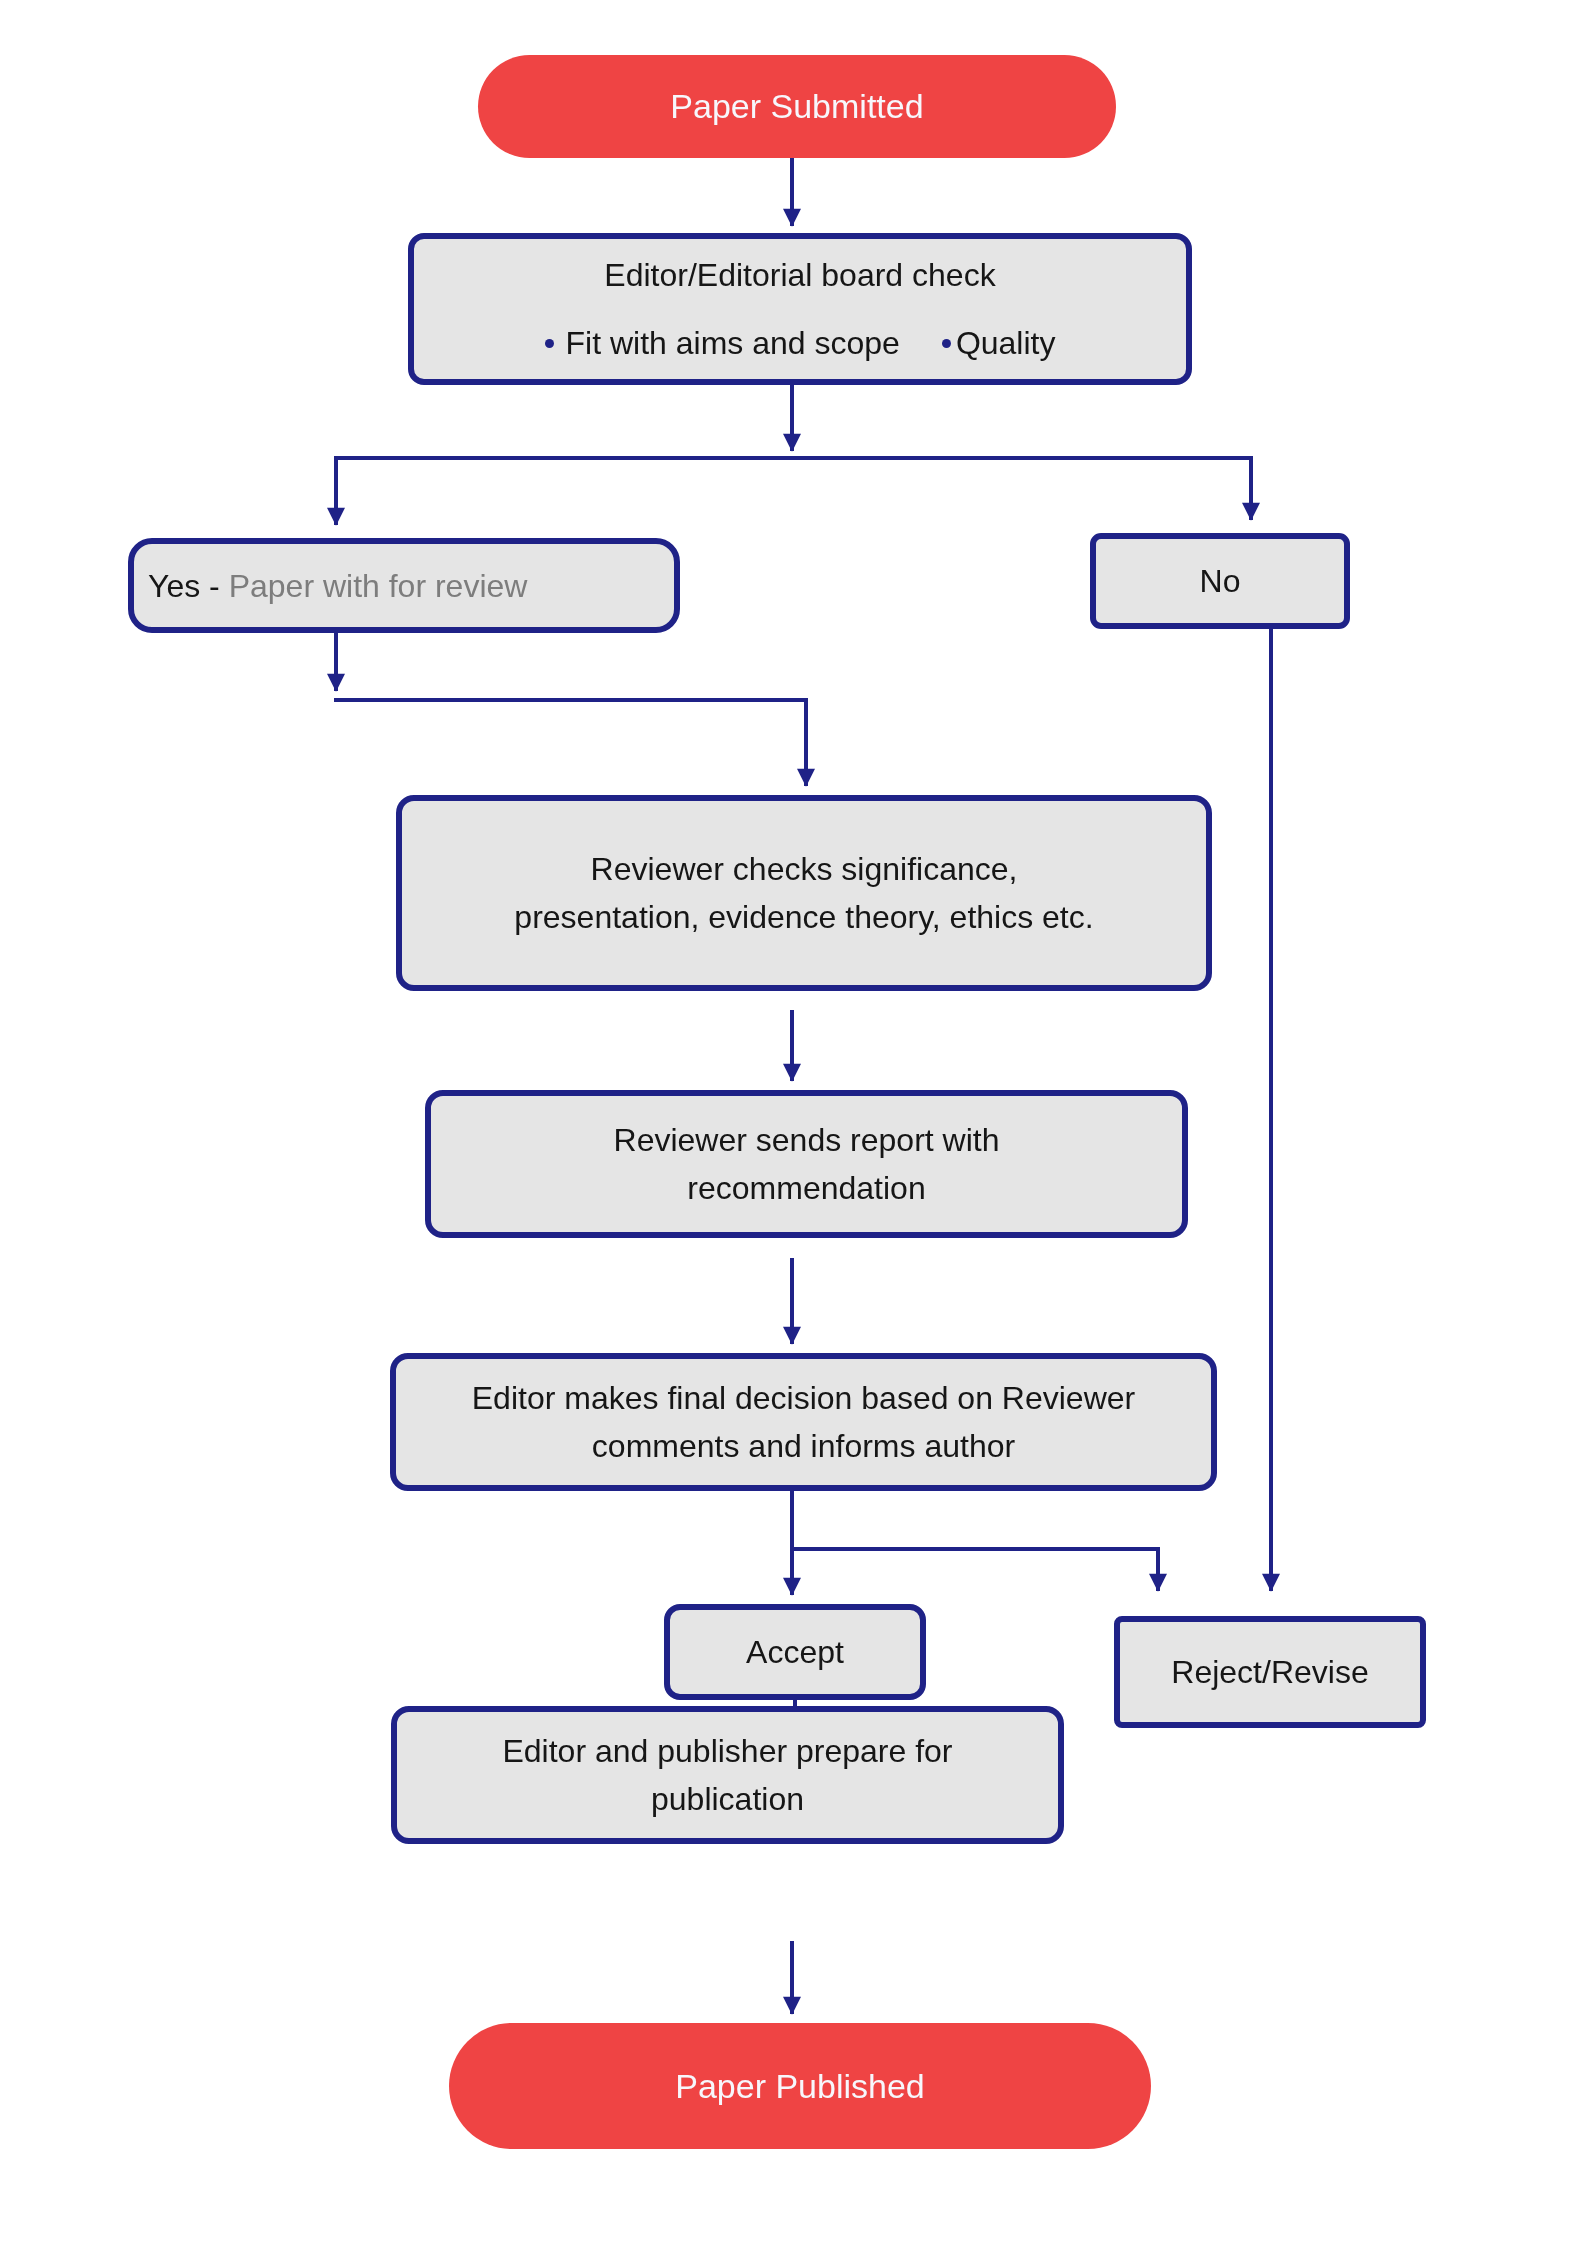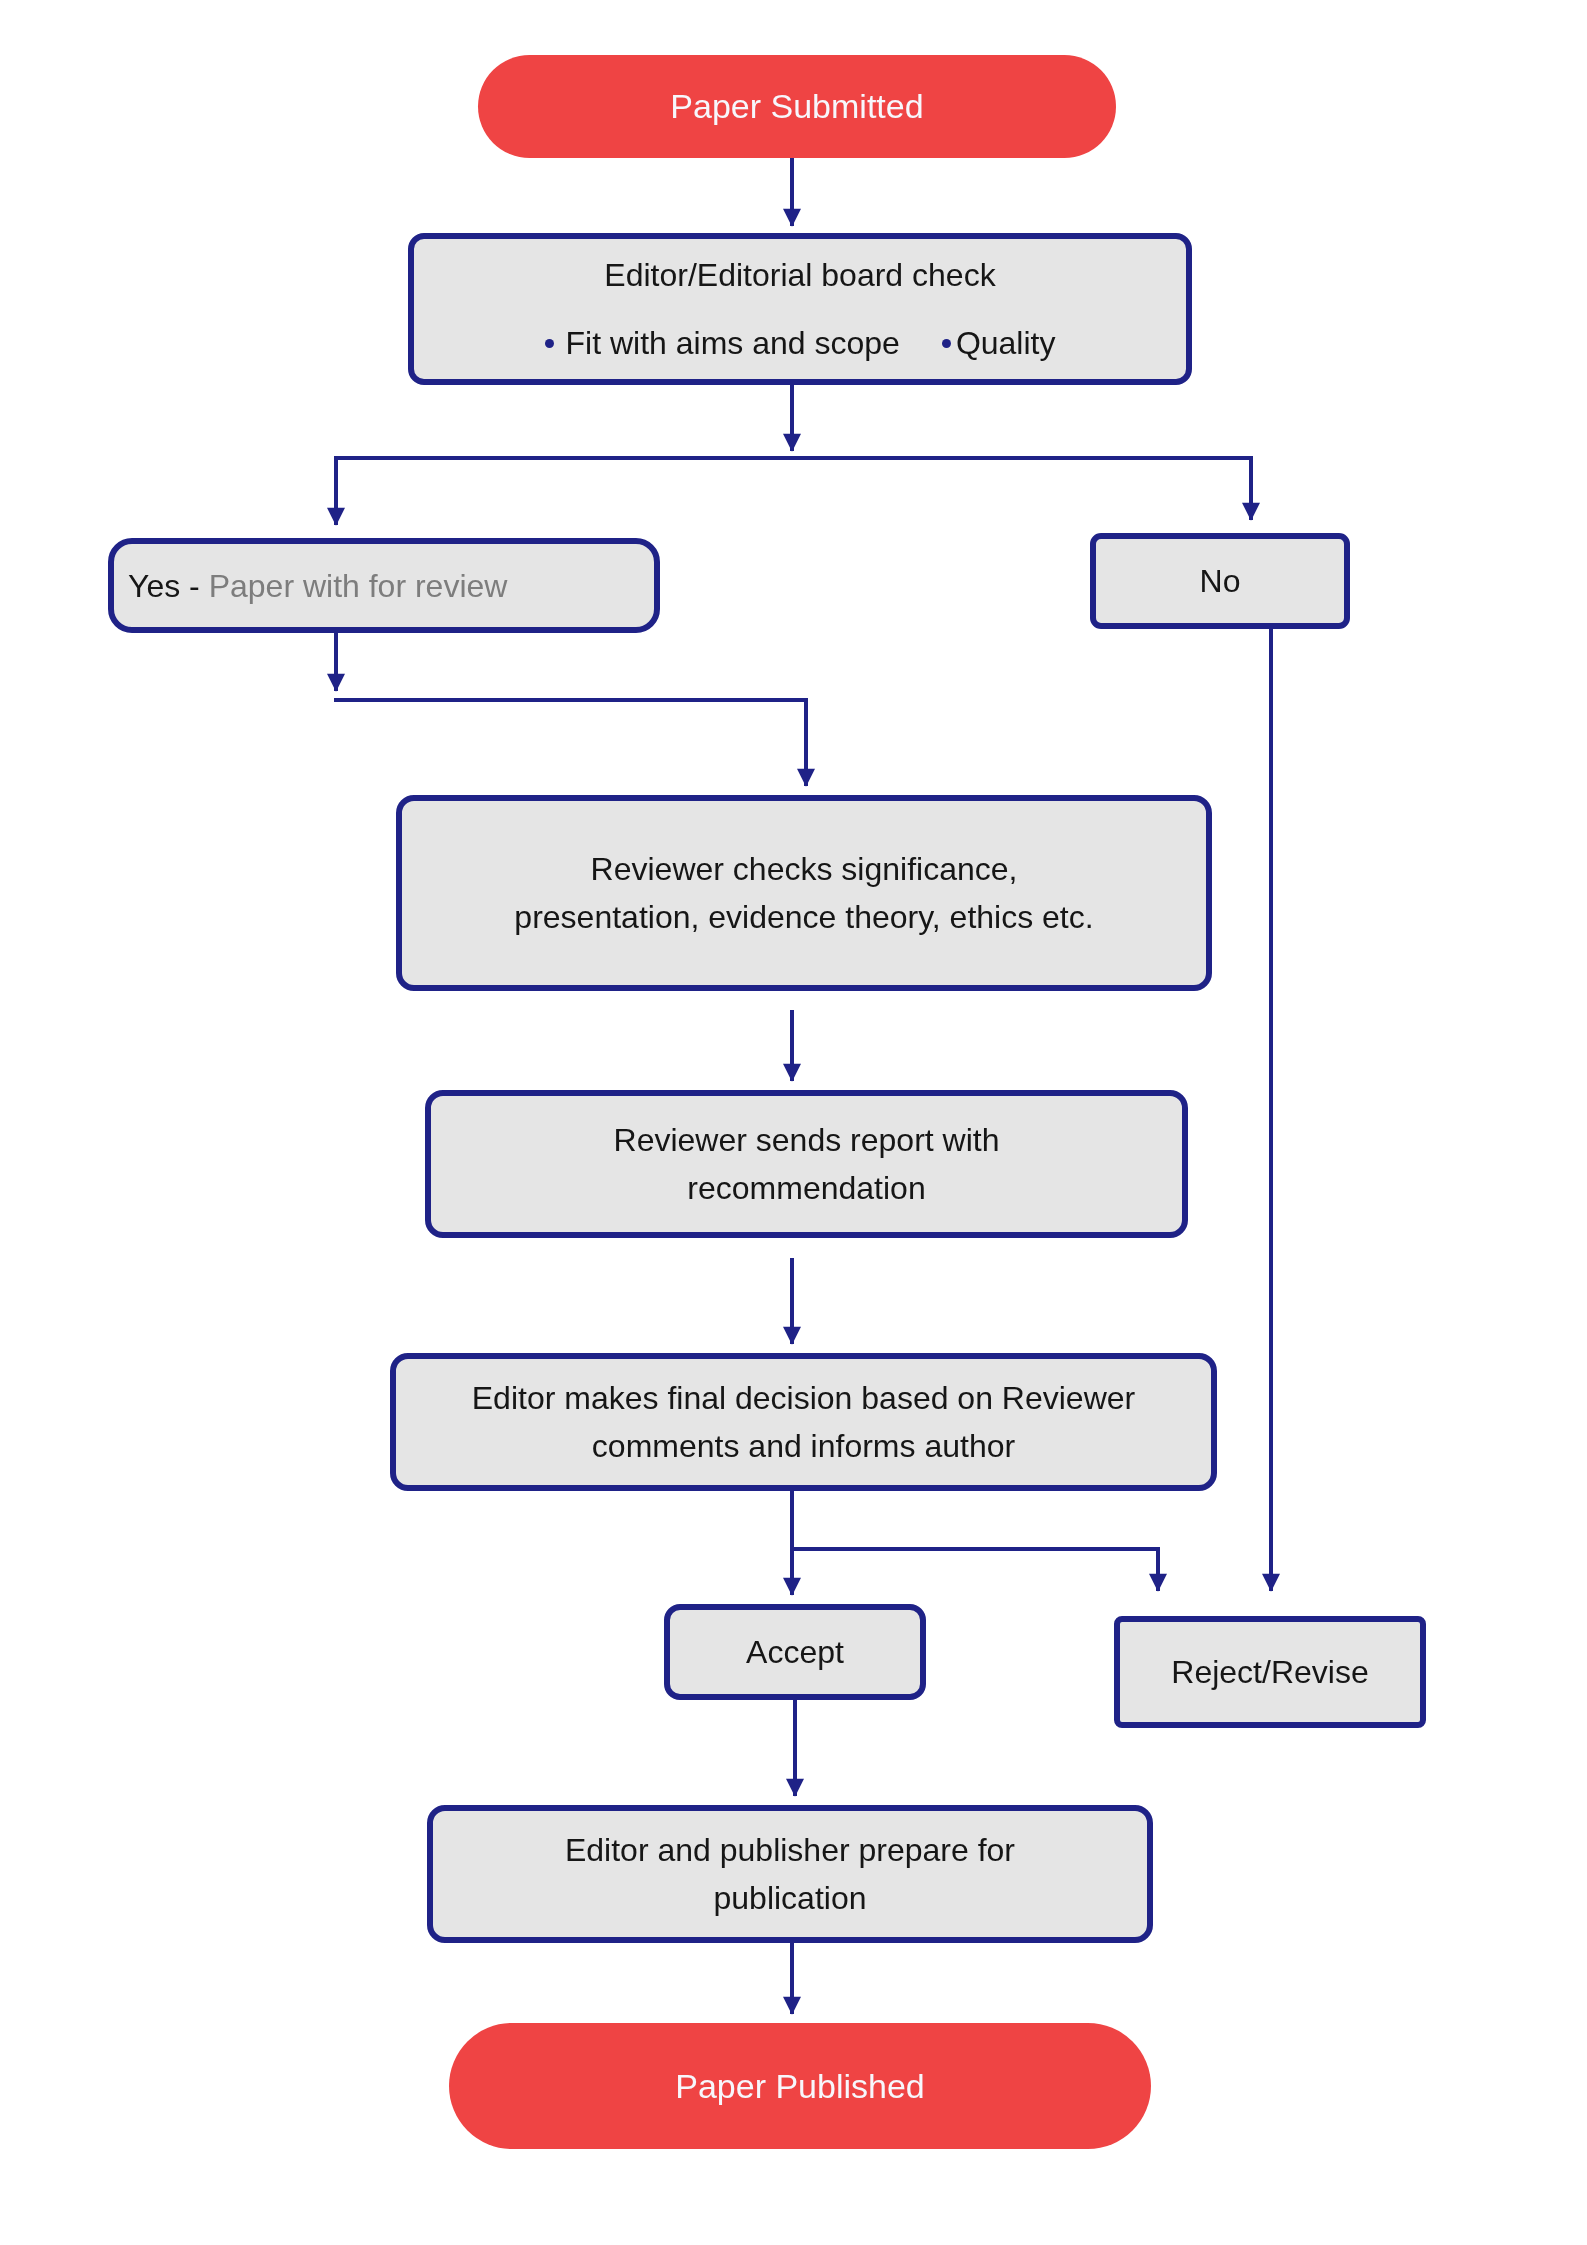"Yes -" .left-align { margin-left: none -> 20px }
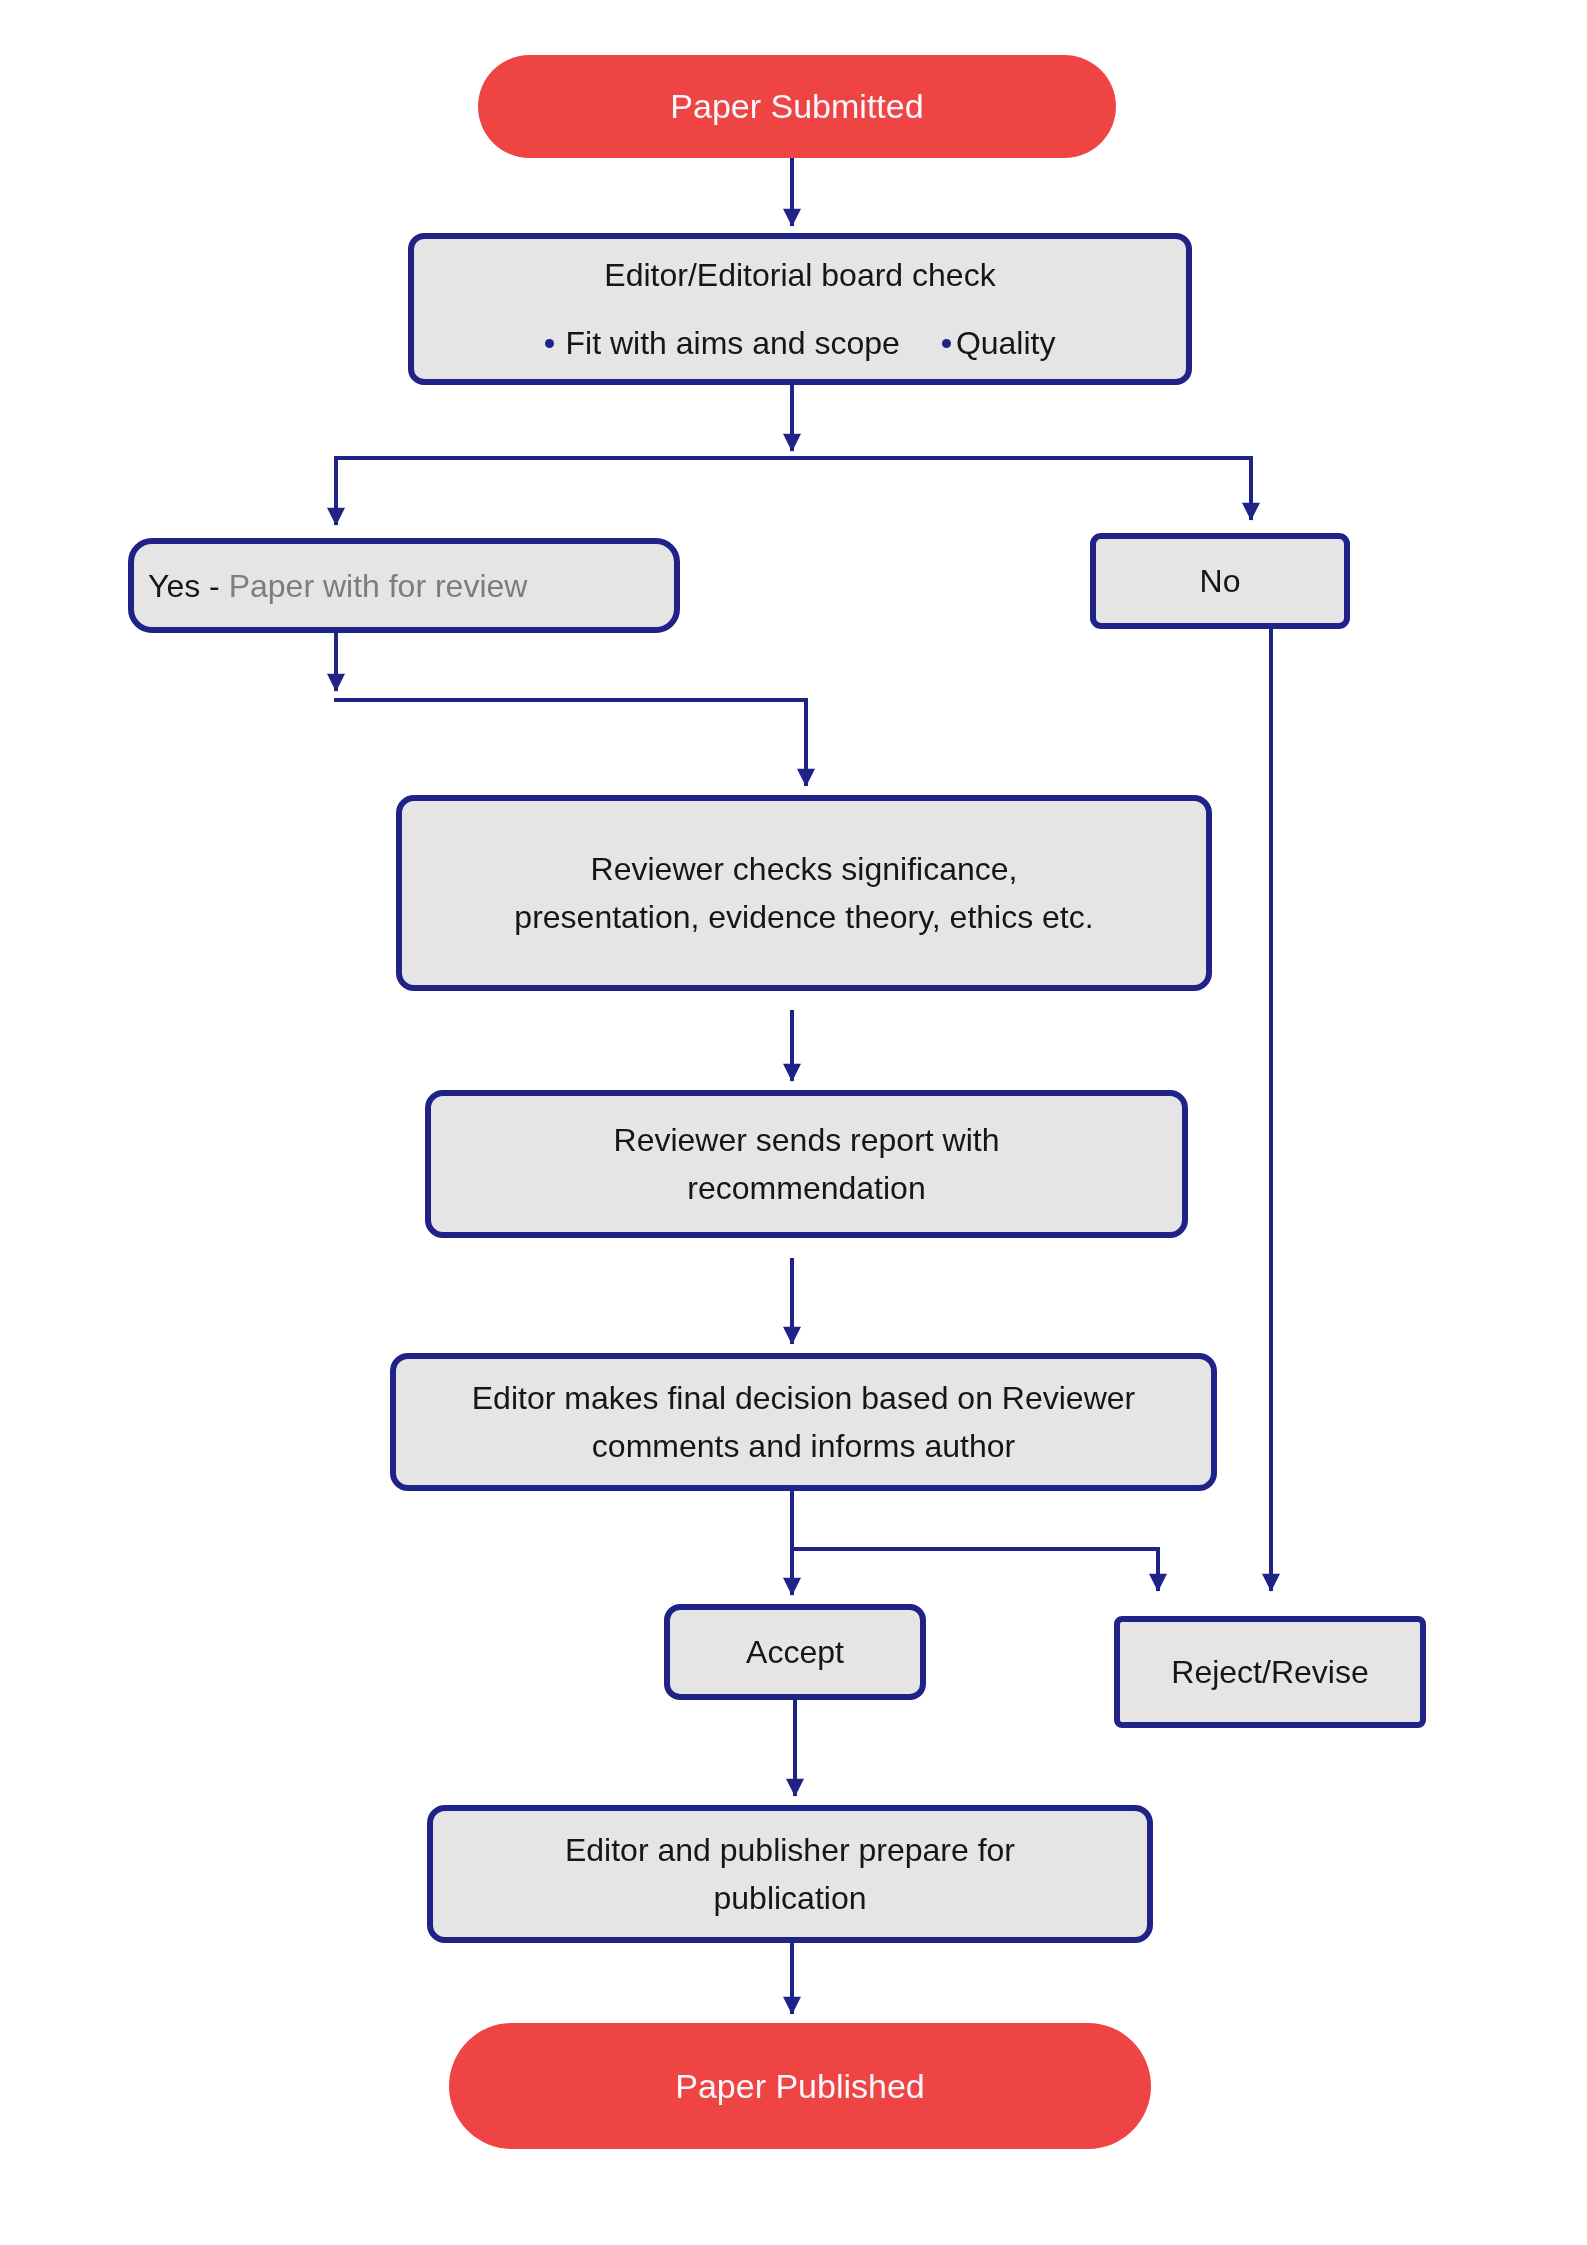"Editor and publisher prepare for" div.node { margin-left: 36px -> none; top: 1805px -> 1706px; width: 726px -> 673px }
